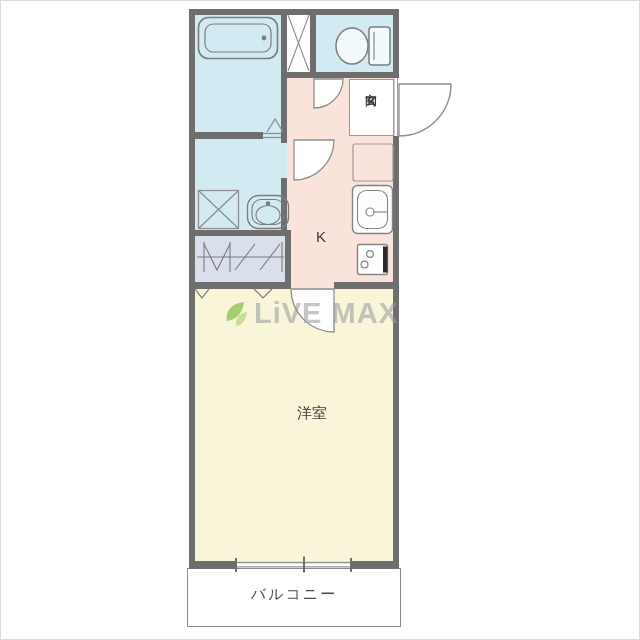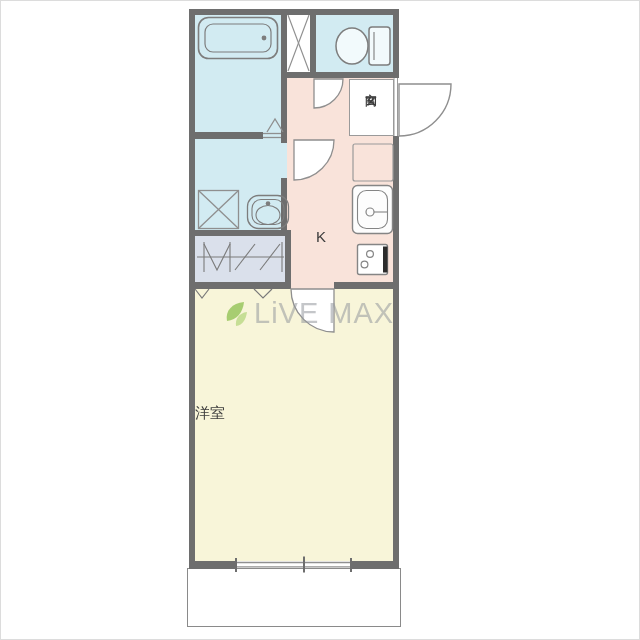"LiVE MAX" .watermark .wm-text { font-weight: normal -> bold }
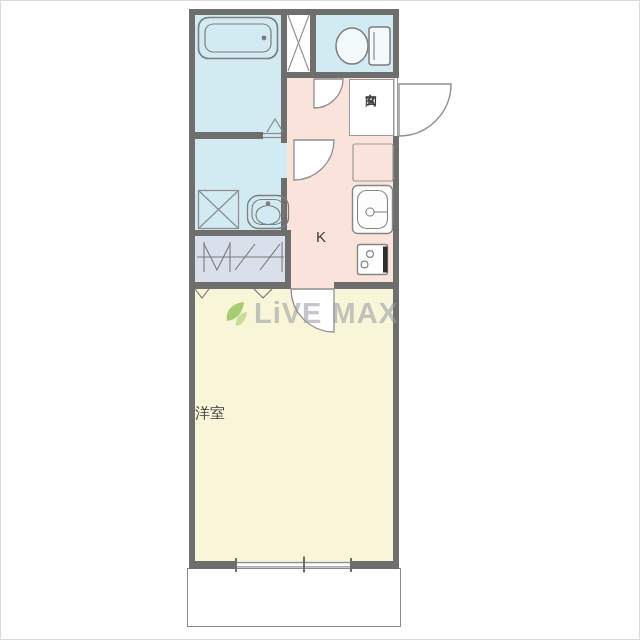"洋室" .lbl-room { text-align: none -> center }
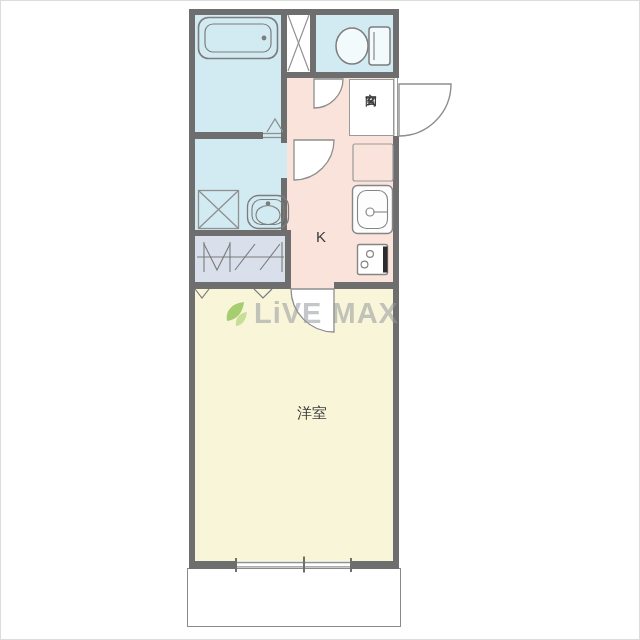"バルコニー" div.lbl { html: none -> <div>バルコニー</div> }
